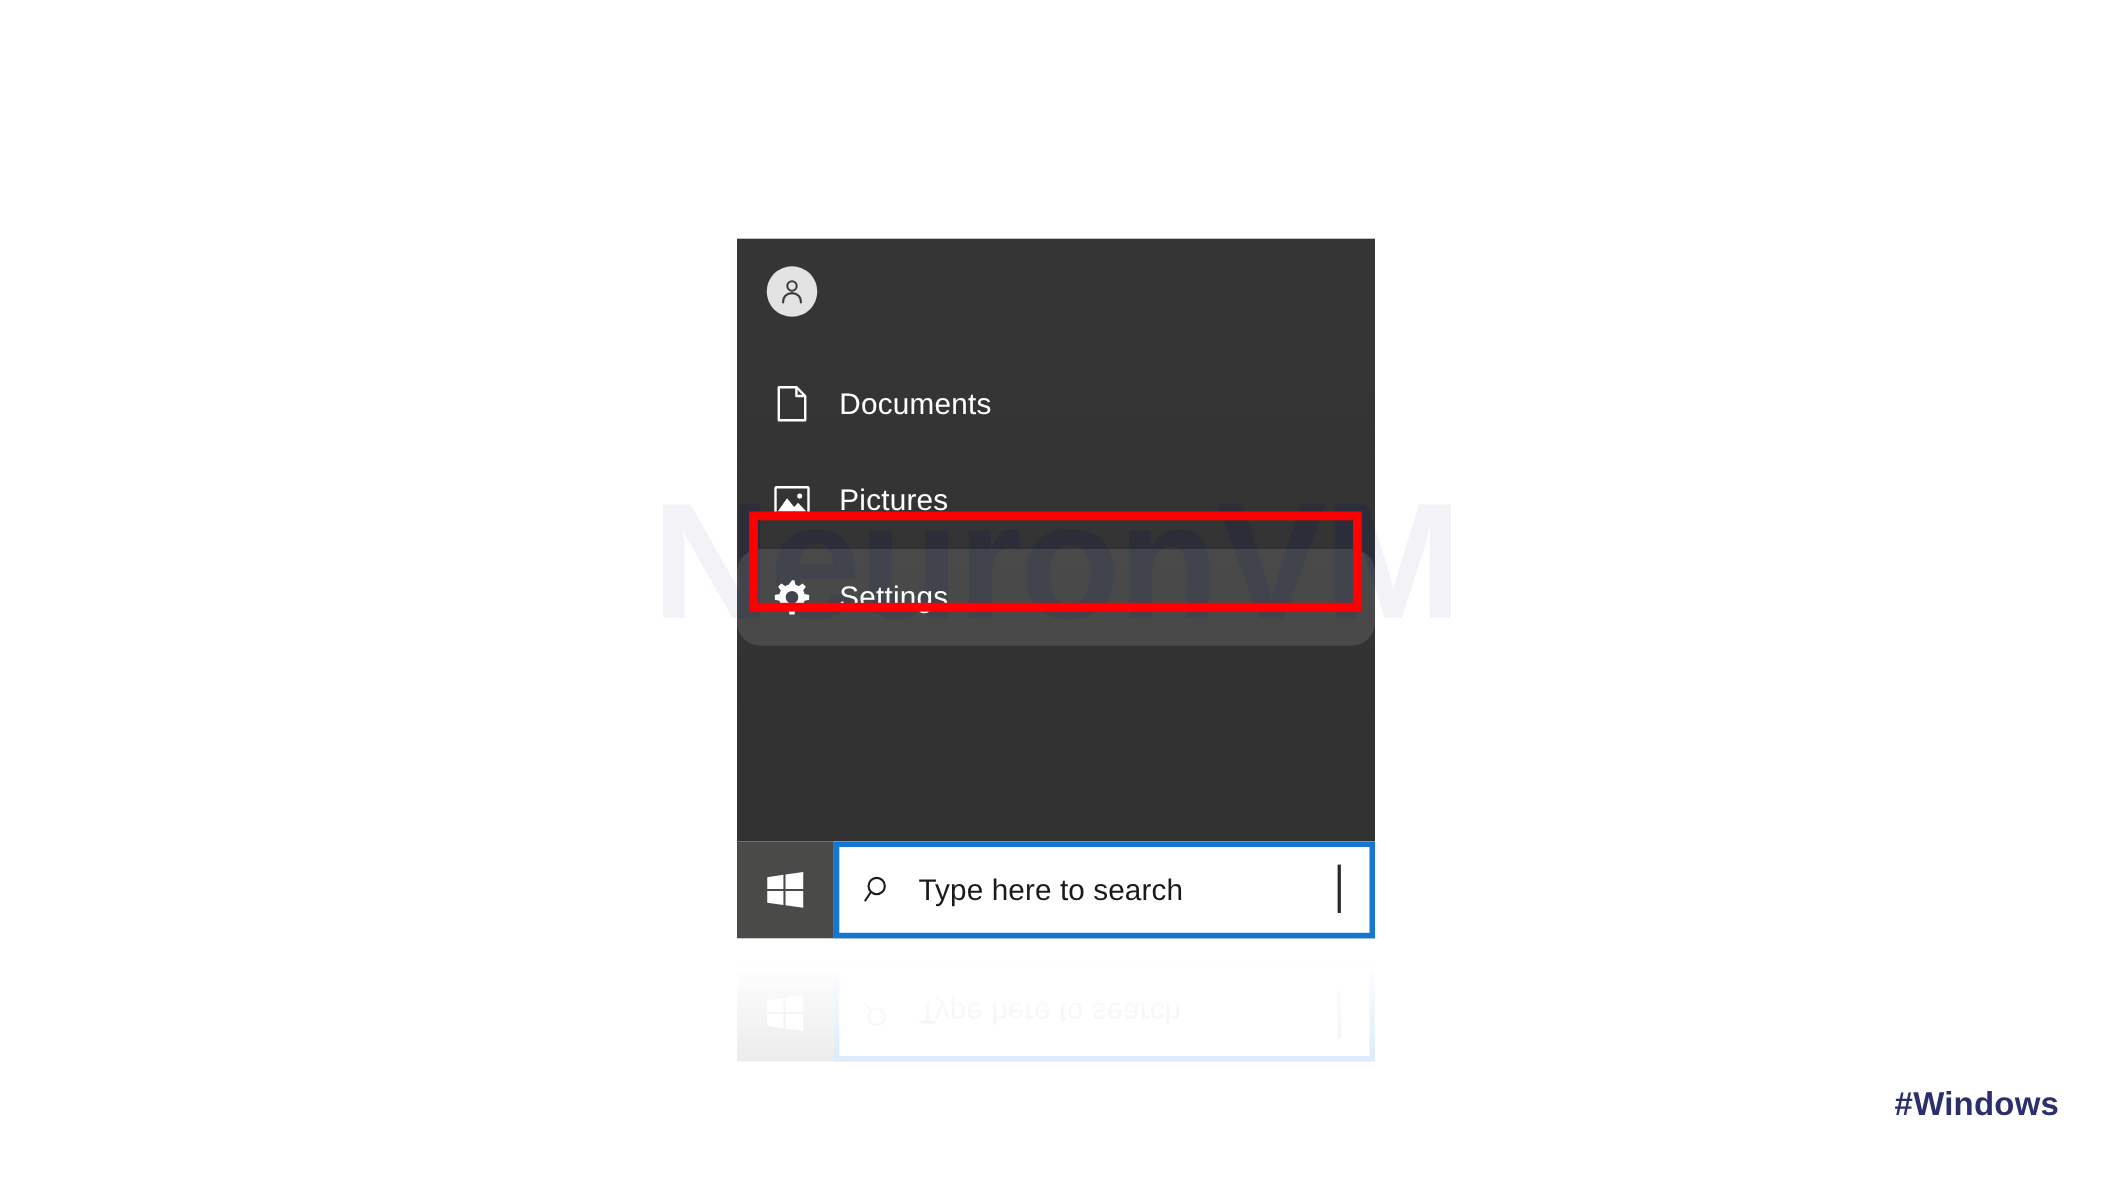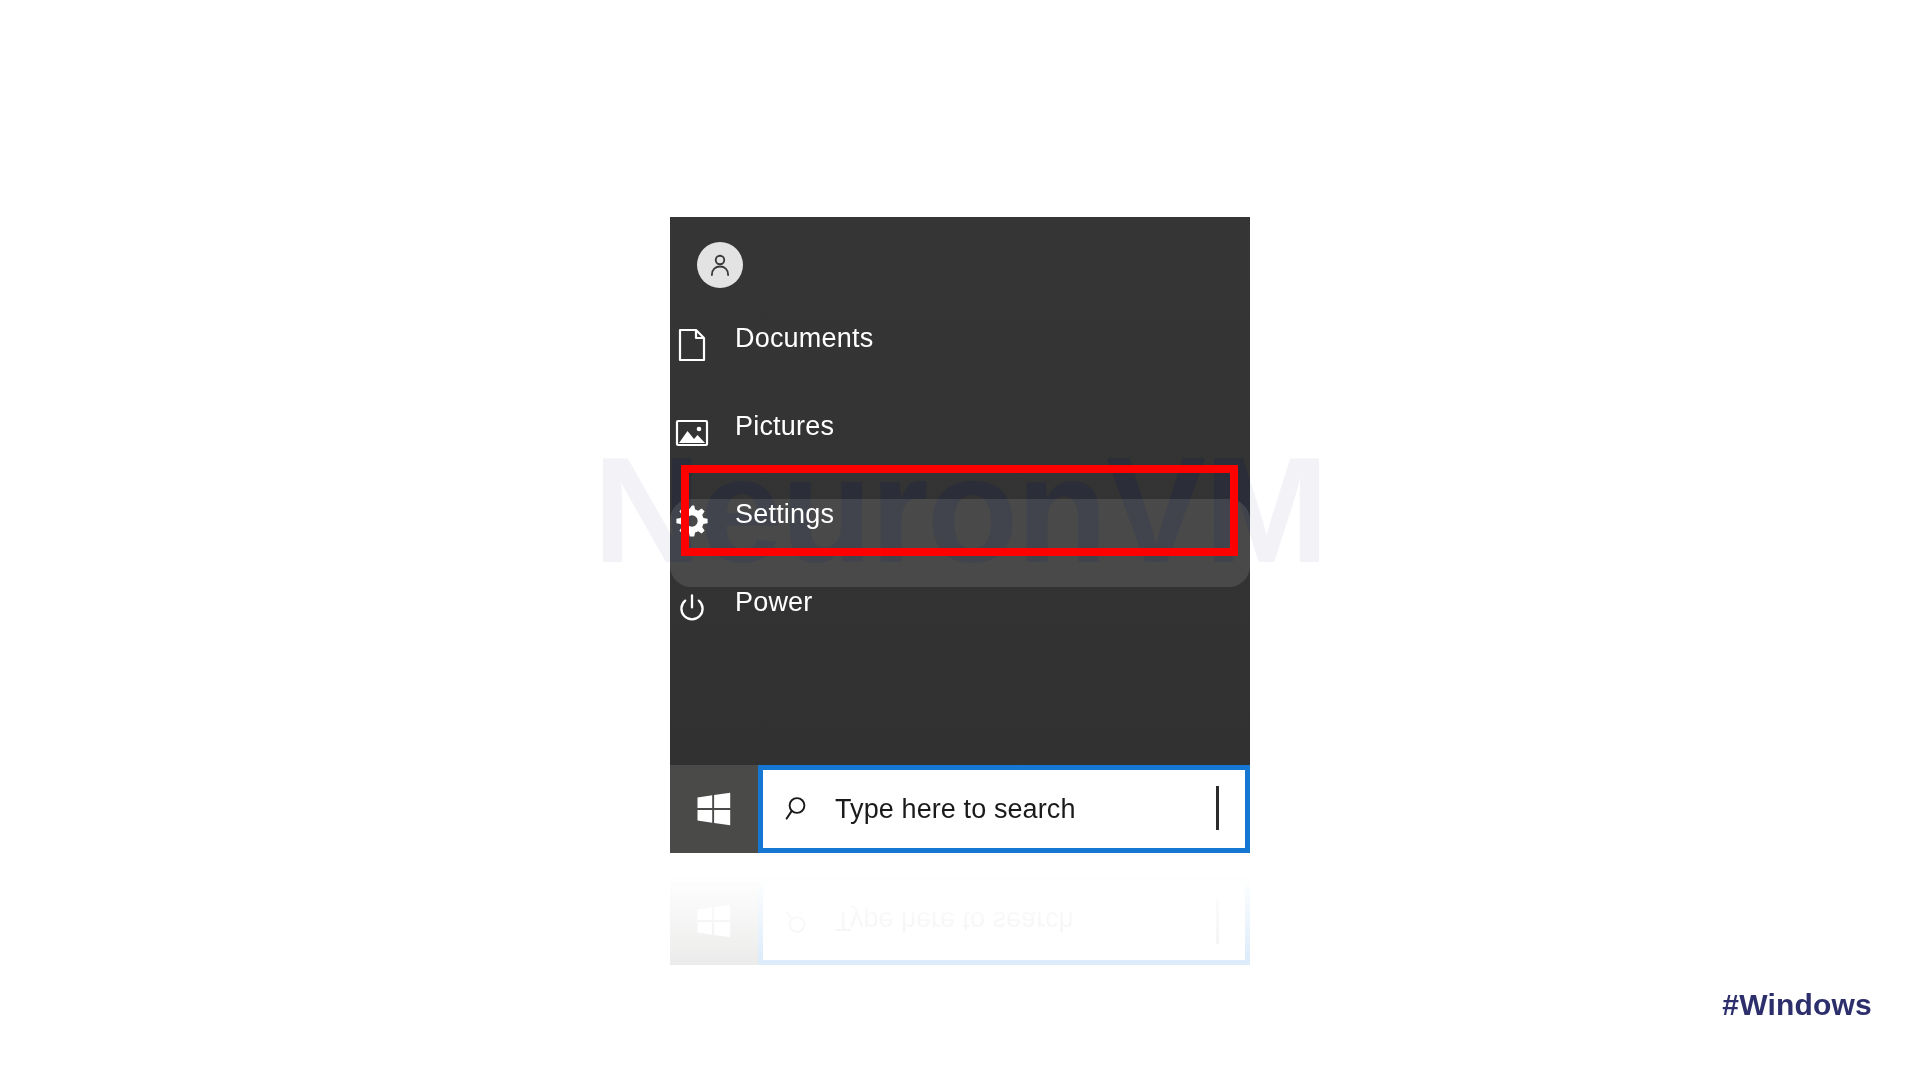"Documents" .menu-item { align-items: none -> center; padding-left: none -> 28px }
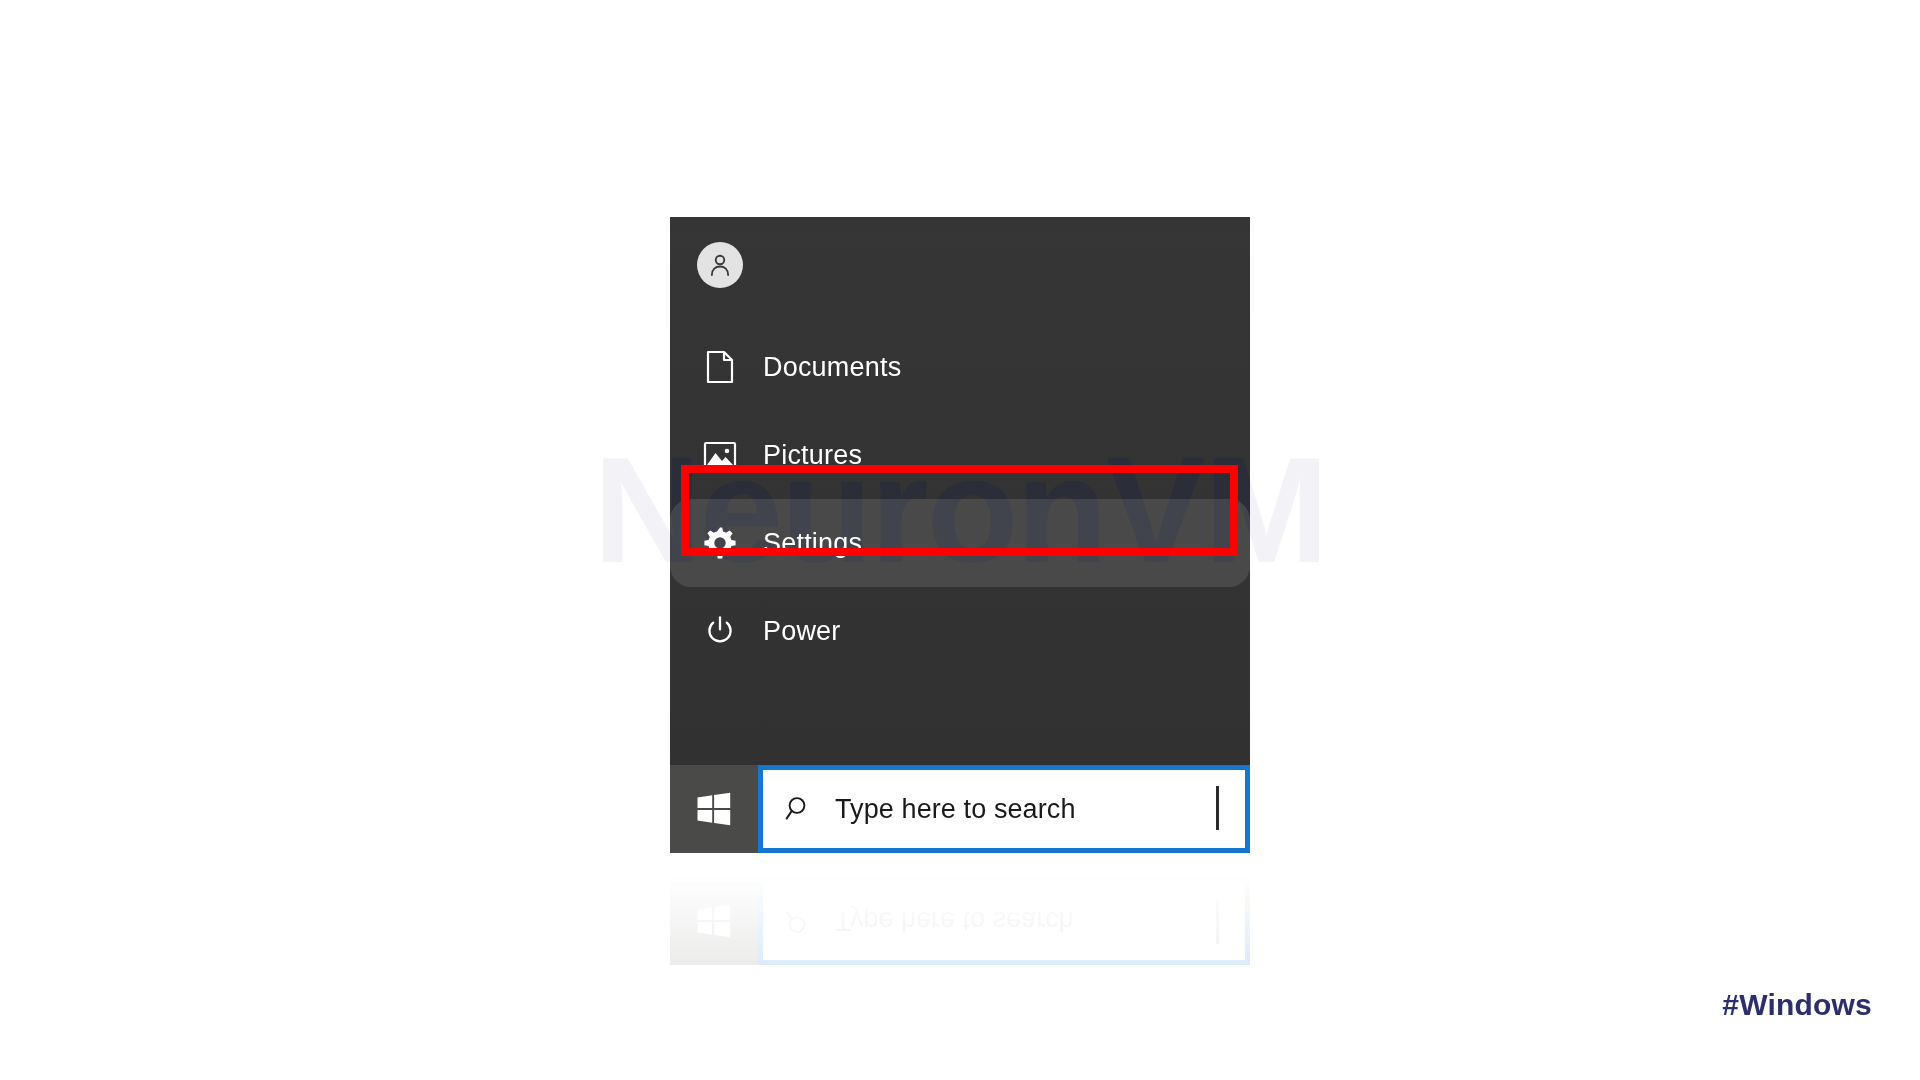"Power" div.menu-item { html: <div> <span> <svg> <path></path> <line></line> </svg> </span> <span>Power</span> </div> -> none }
